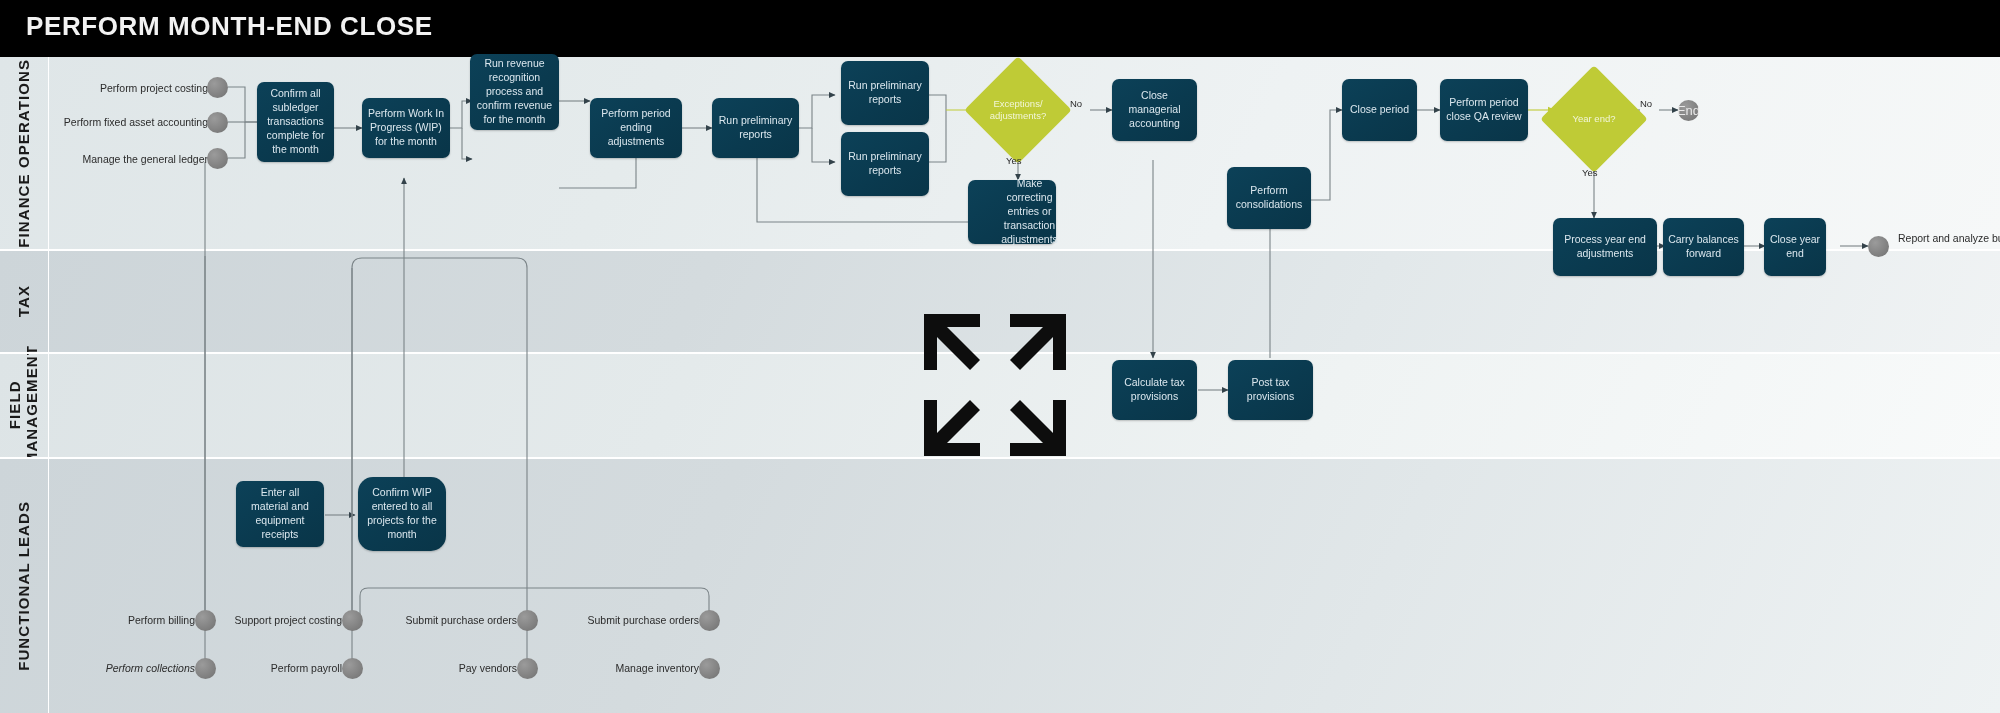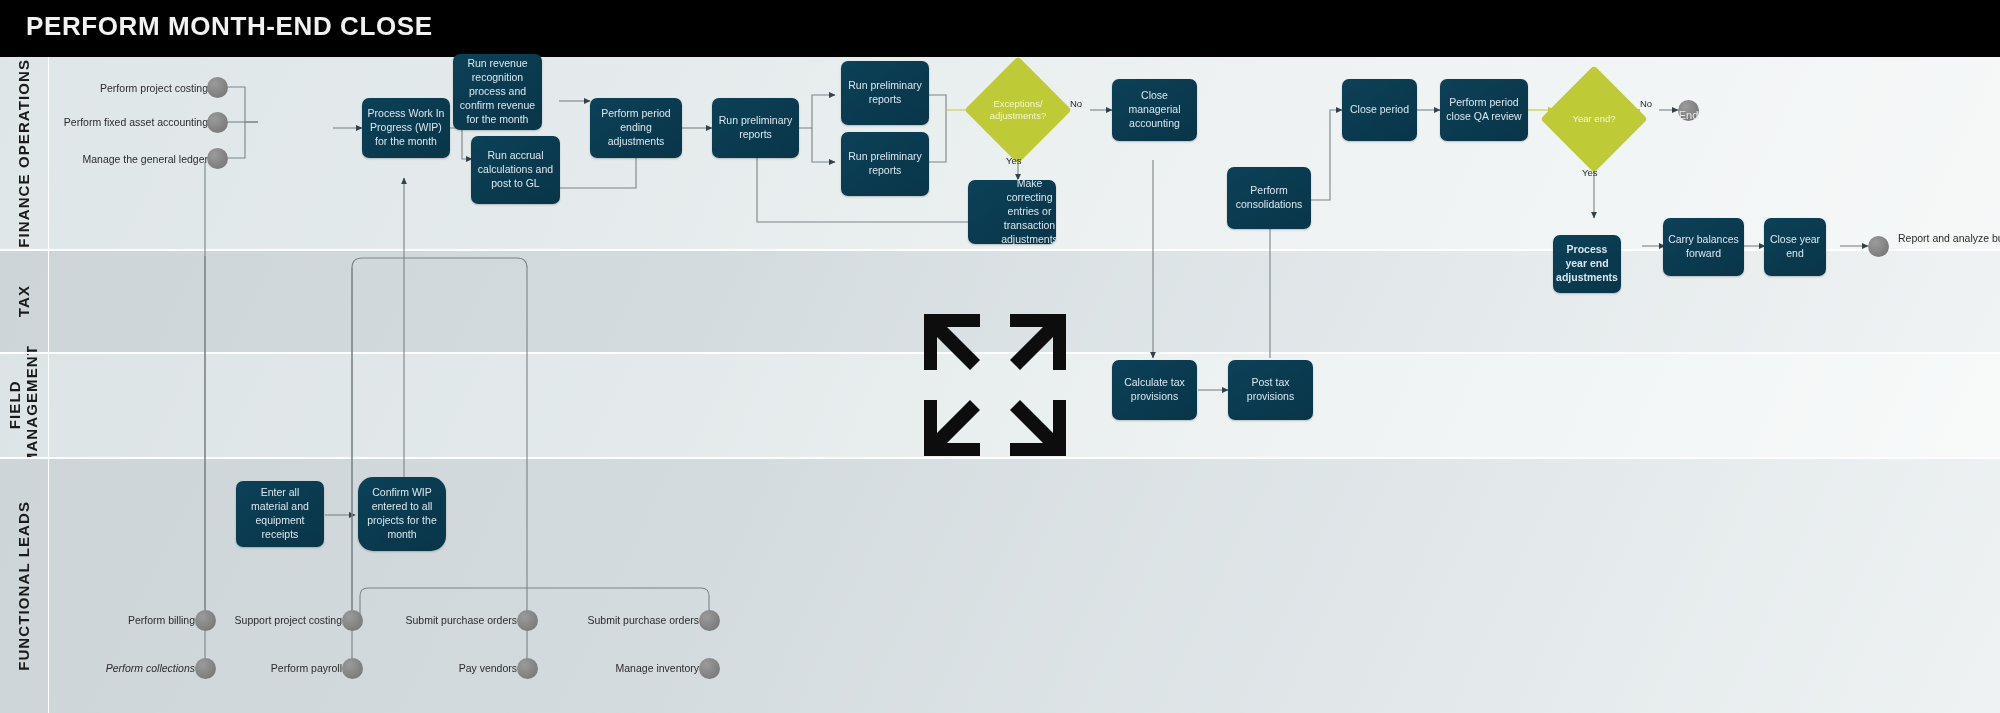"Run revenue recognition process and" div.node { left: 453px -> 470px }
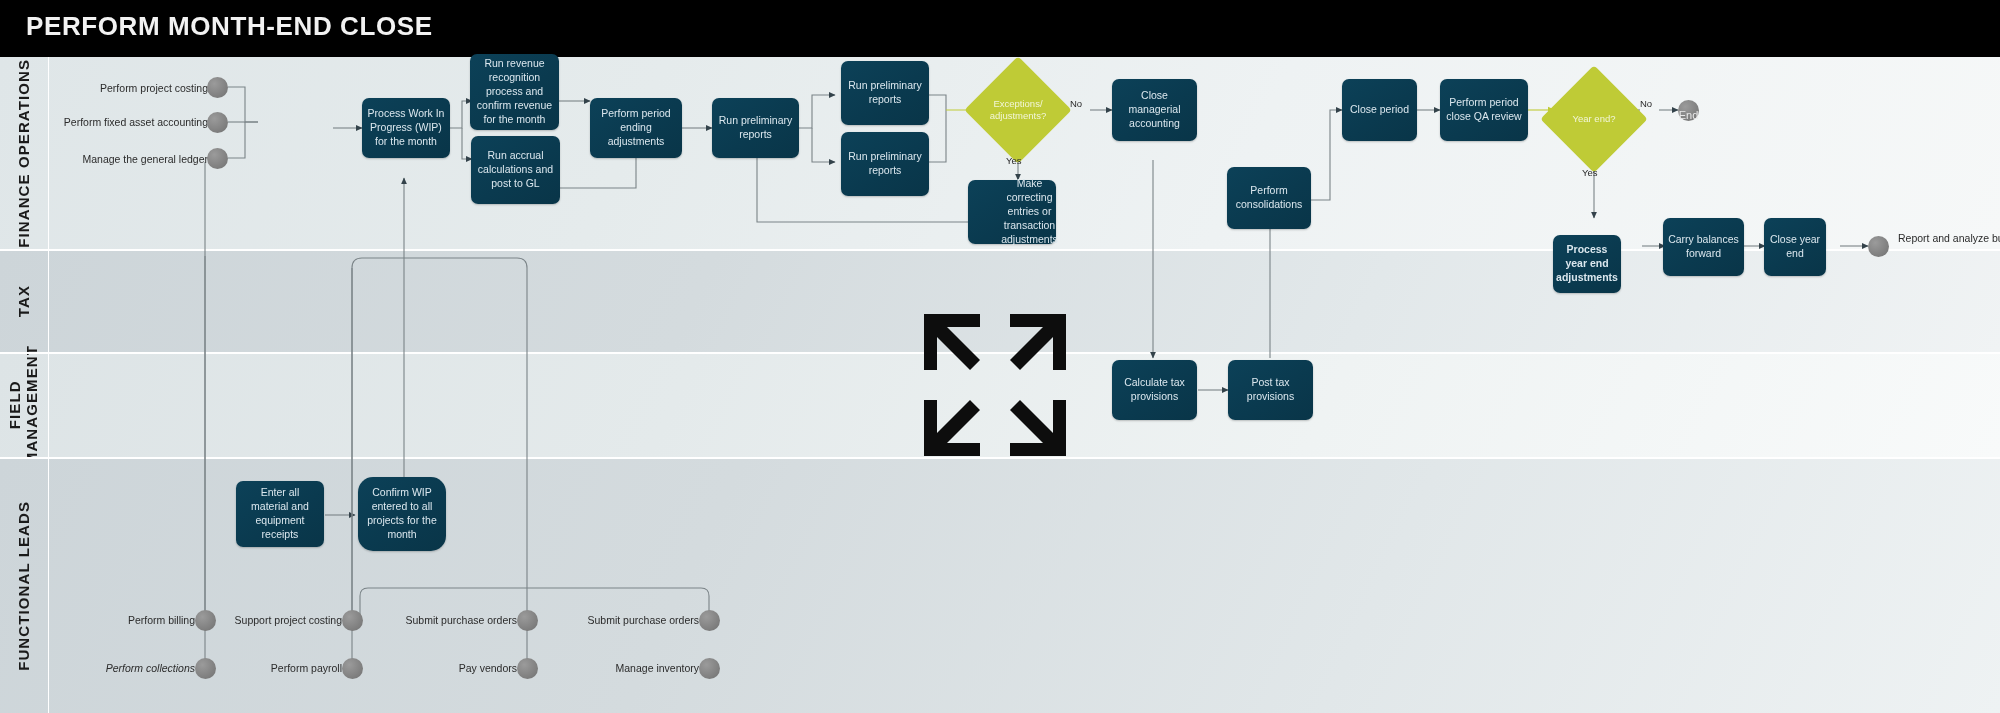"Confirm all subledger transactions" div.node { html: none -> <div> <span>Confirm all subledger transactions complete for the month</span> </div> }
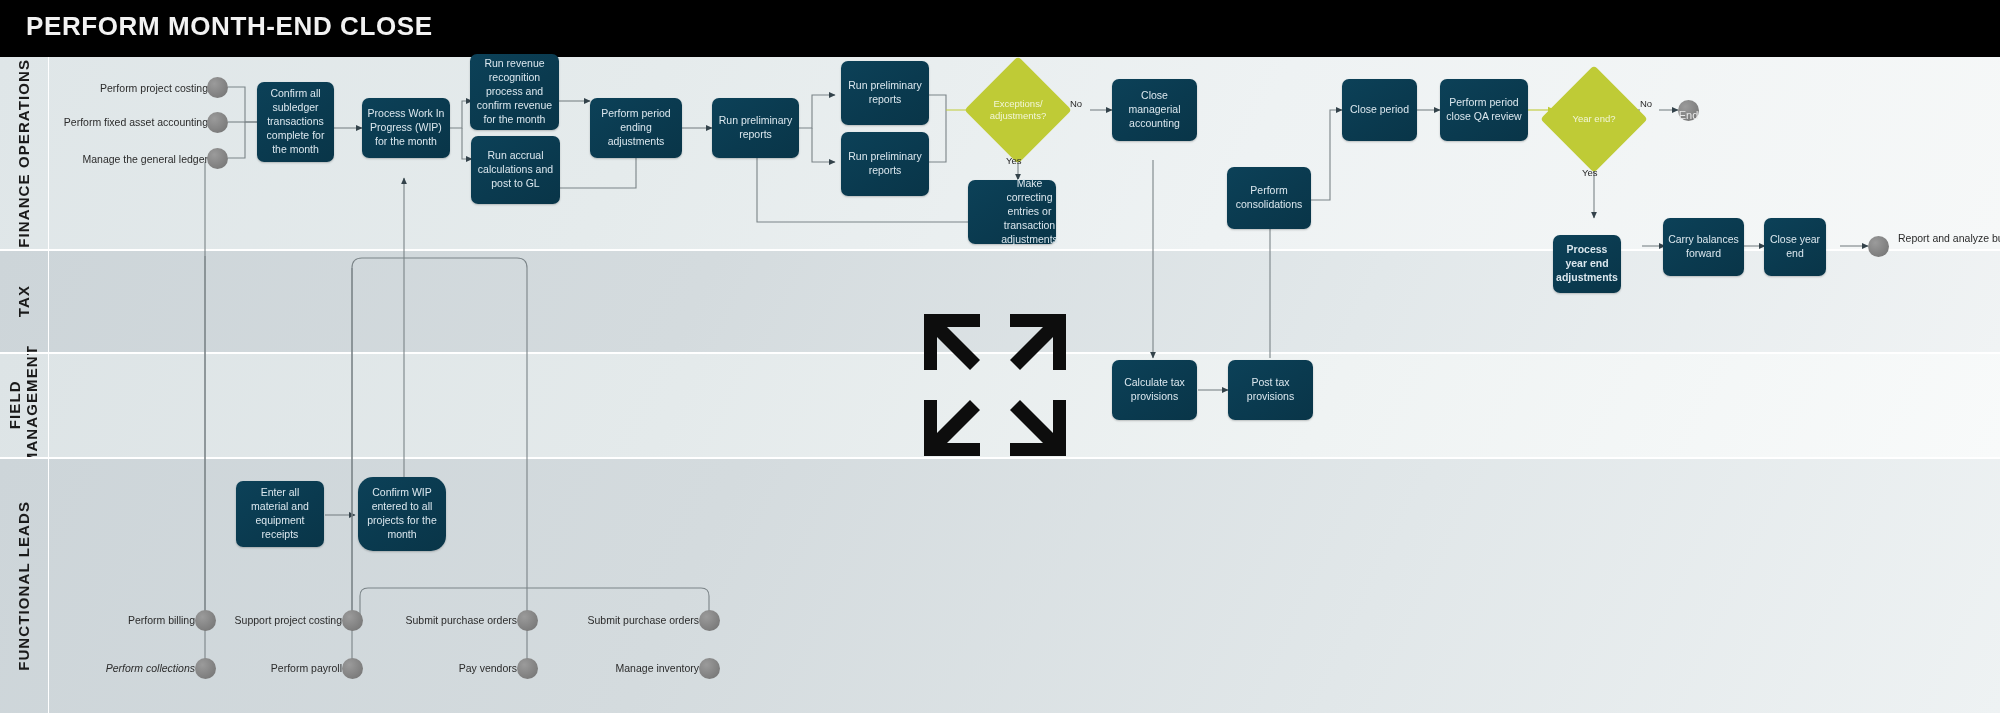"Process Work In Progress (WIP)" span { text: Process -> Perform }
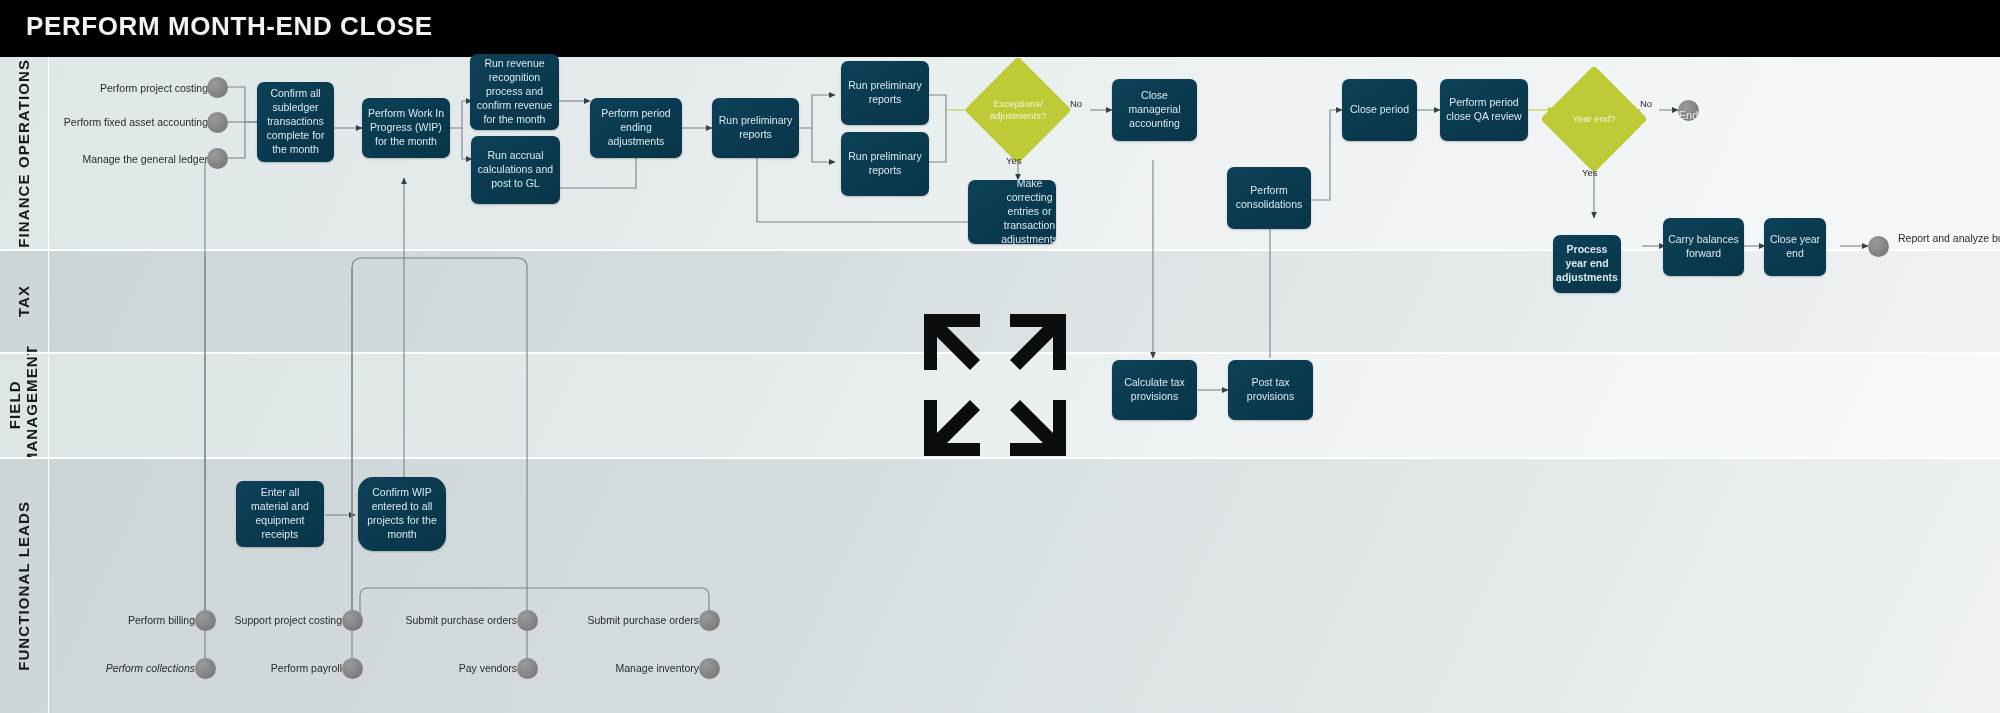"End" .dot.end-dot { align-items: flex-end -> center; font-size: 11px -> 13px }
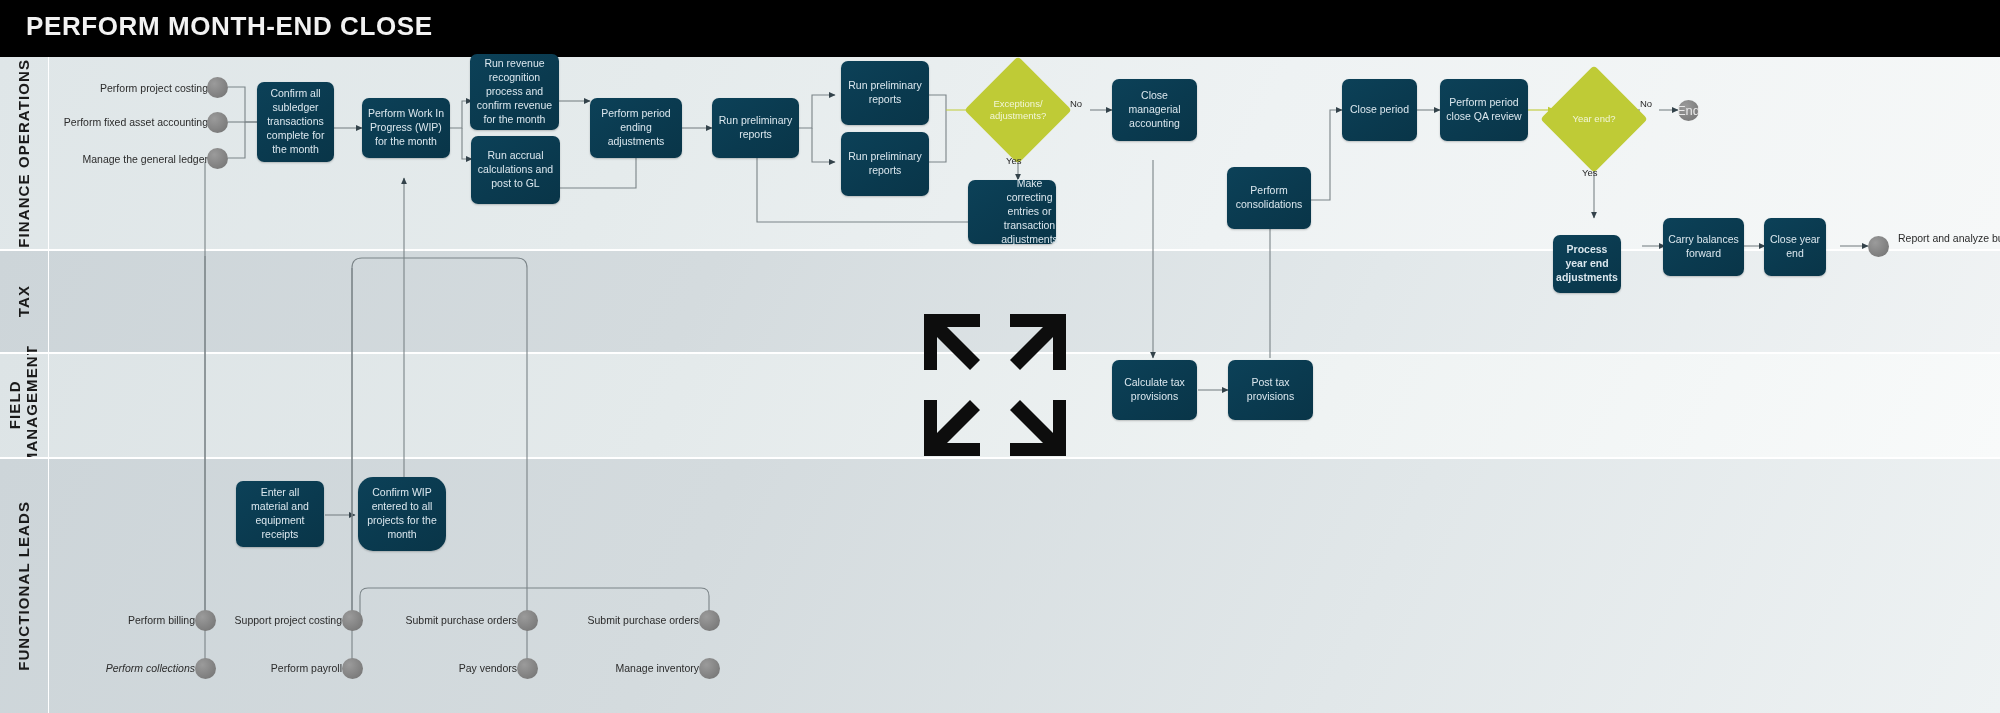"Run accrual calculations and post" div.node { html: <div> <span>Run accrual calculations and post to GL</span> </div> -> none }
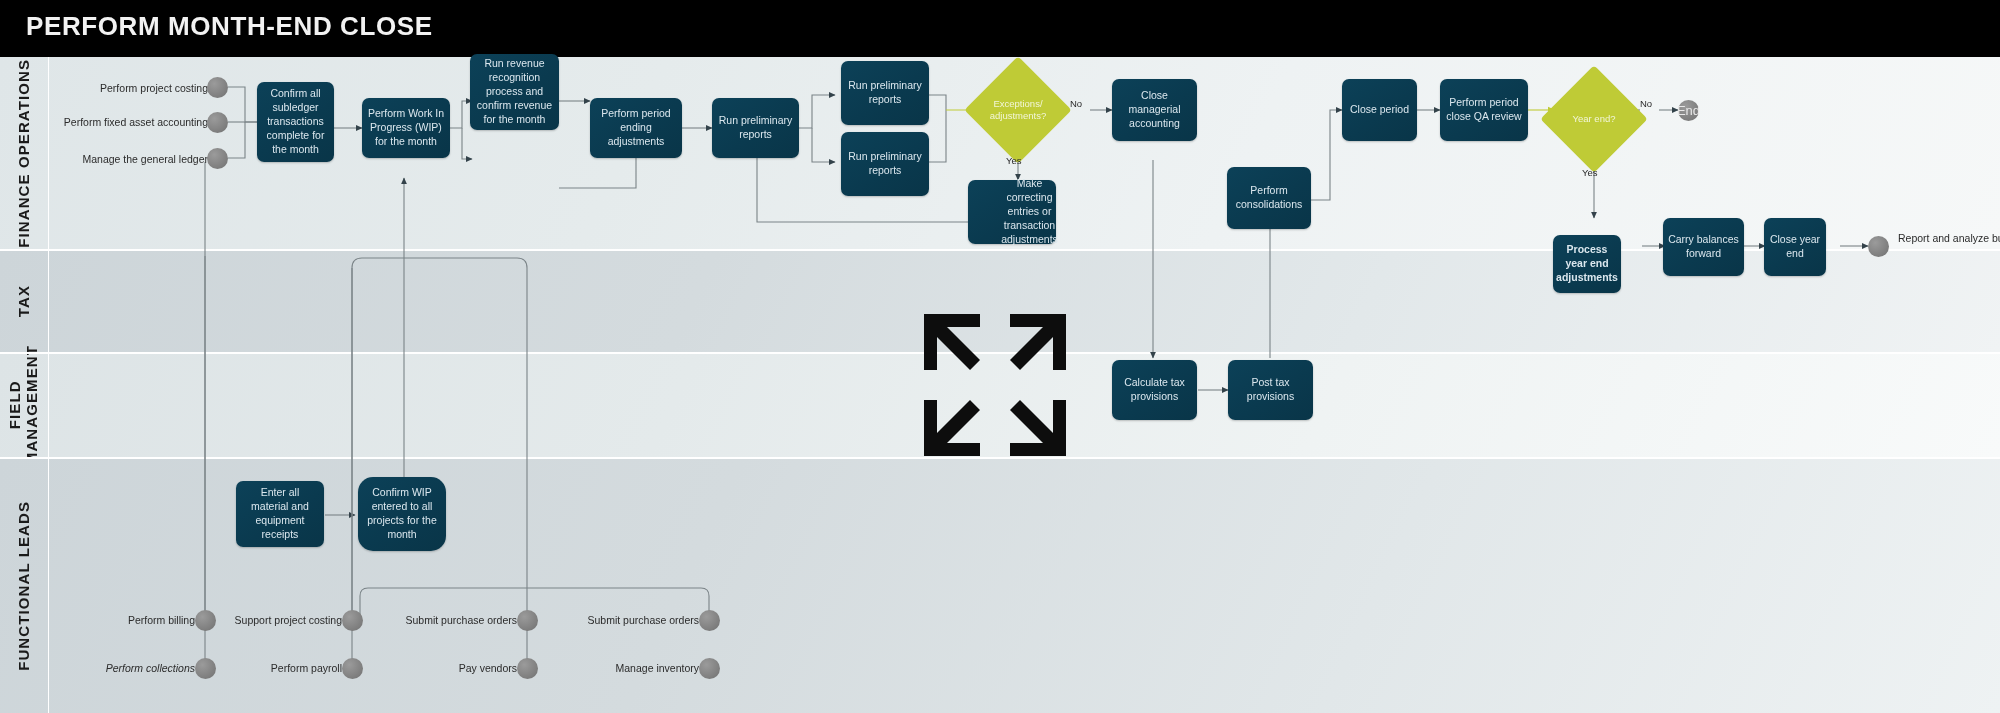"Process year end adjustments" div.node { font-weight: bold -> none; top: 235px -> 218px; width: 68px -> 104px }
